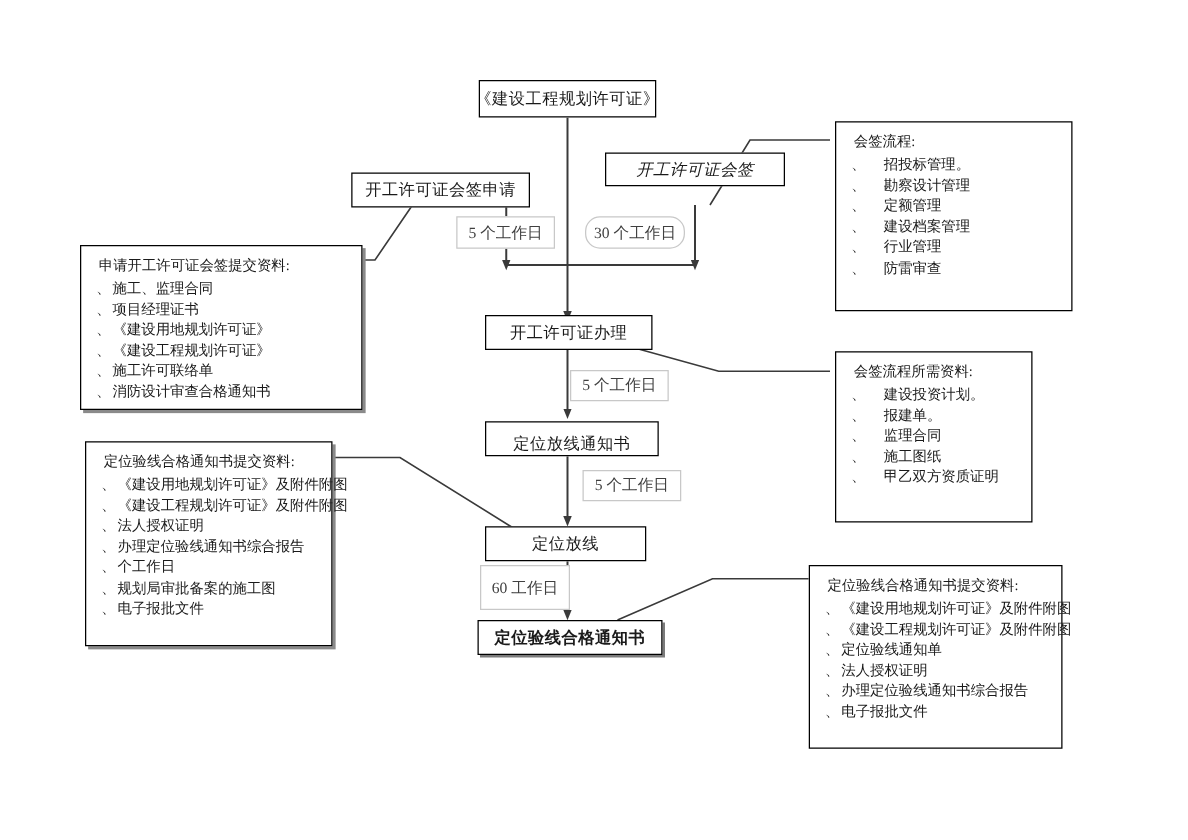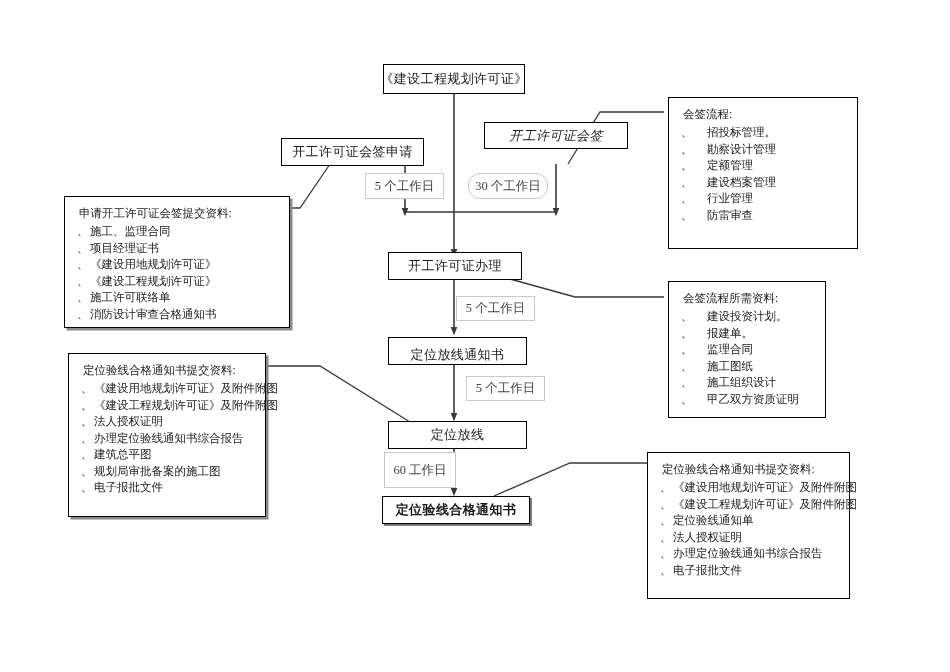"、 施工组织设计" li { html: <li><span>、</span><span>施工组织设计</span></li> -> none }
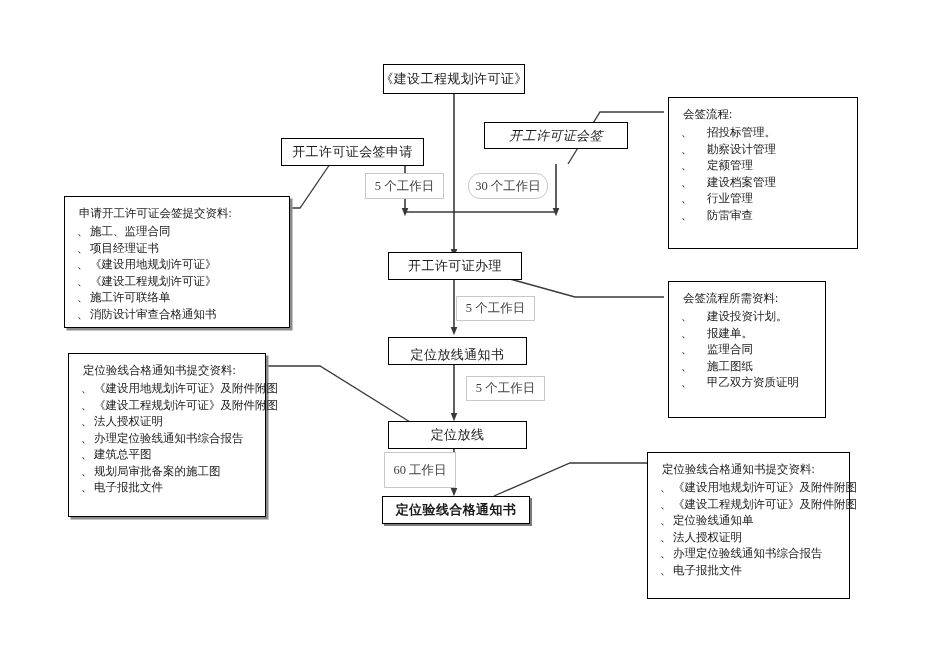"定位放线" div.node { width: 139px -> 129px }
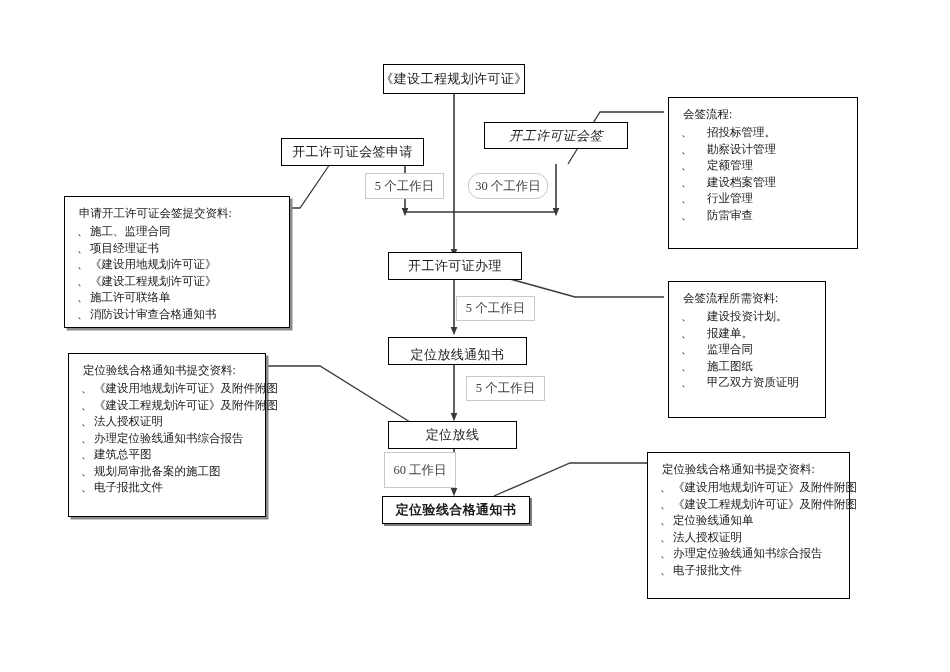"建筑总平图" span { text: 建筑总平图 -> 个工作日 }
